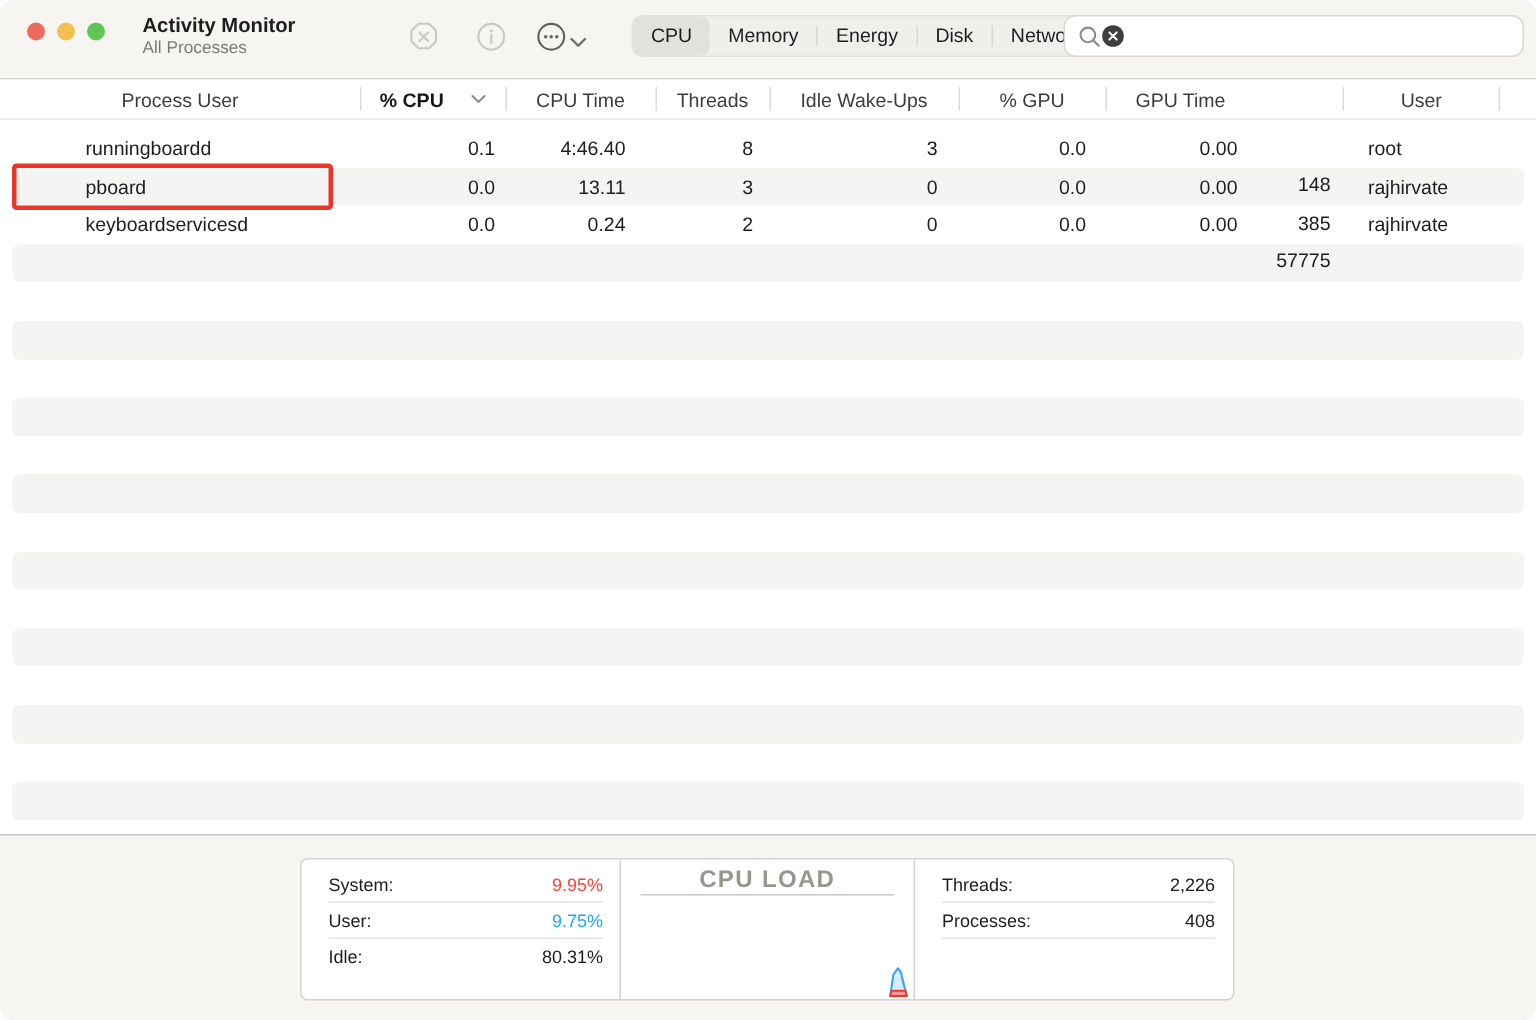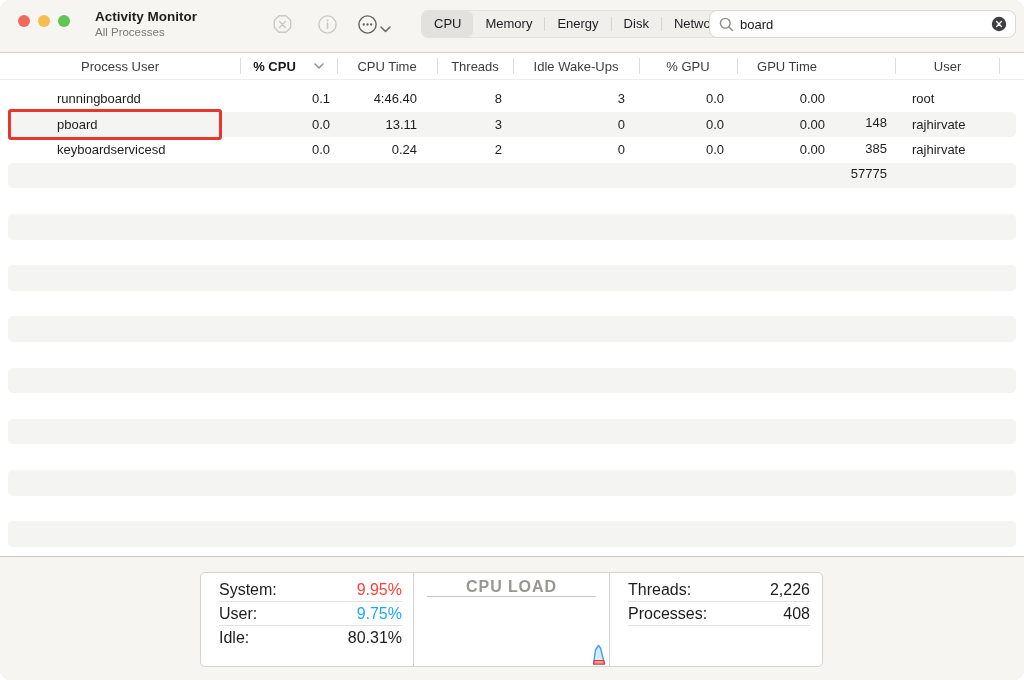"board" input { html: <input> -> none }
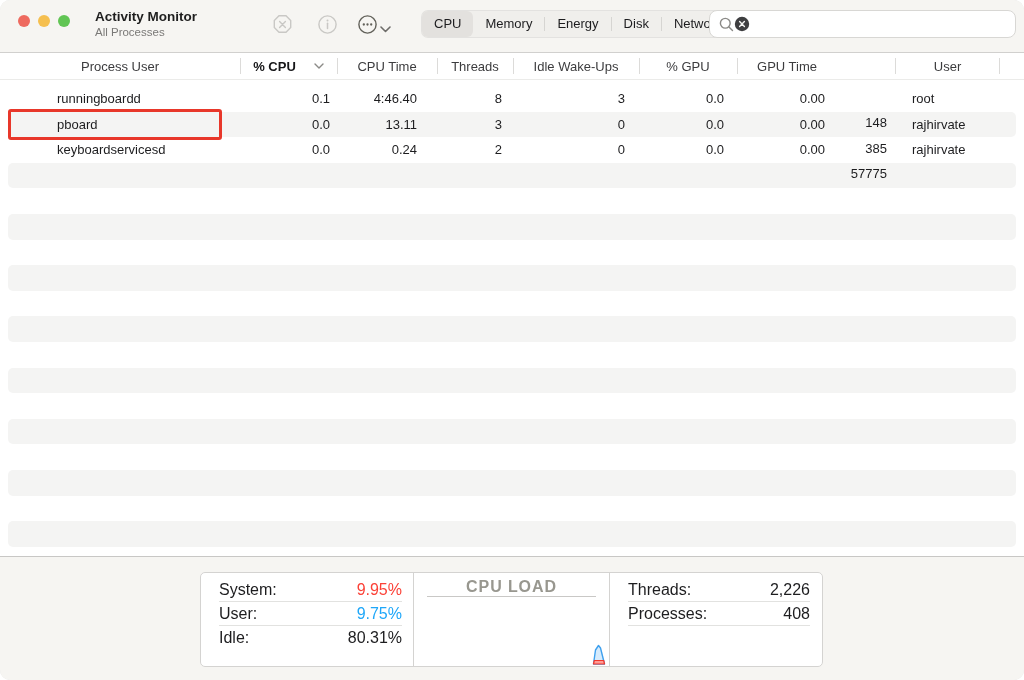"System:" .fstat { font-size: 16px -> 12px }
